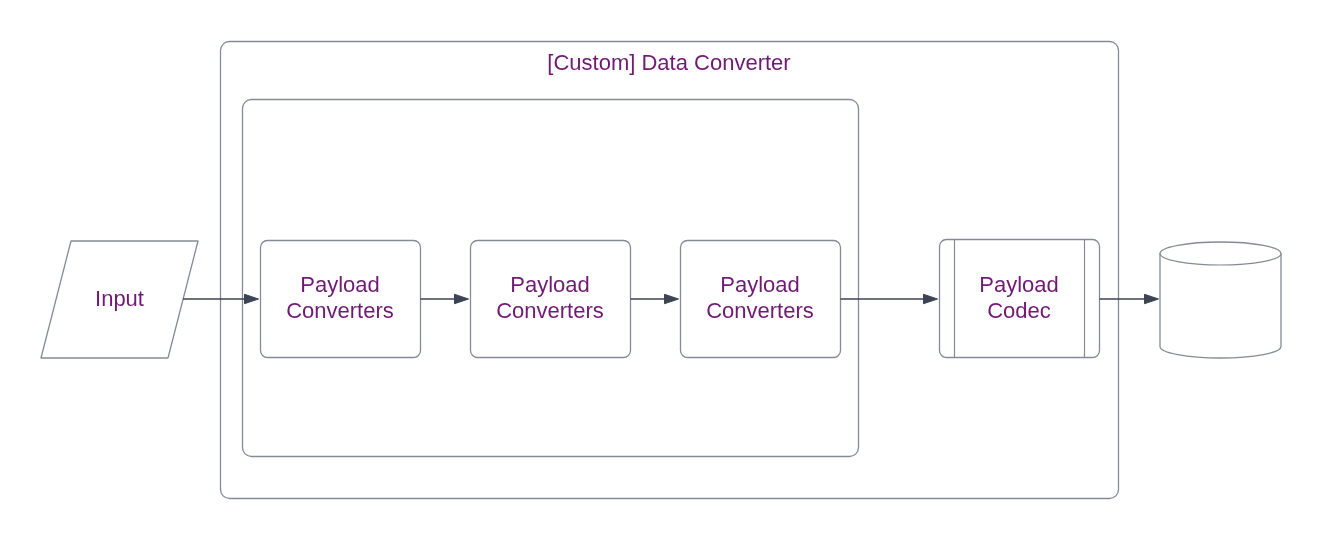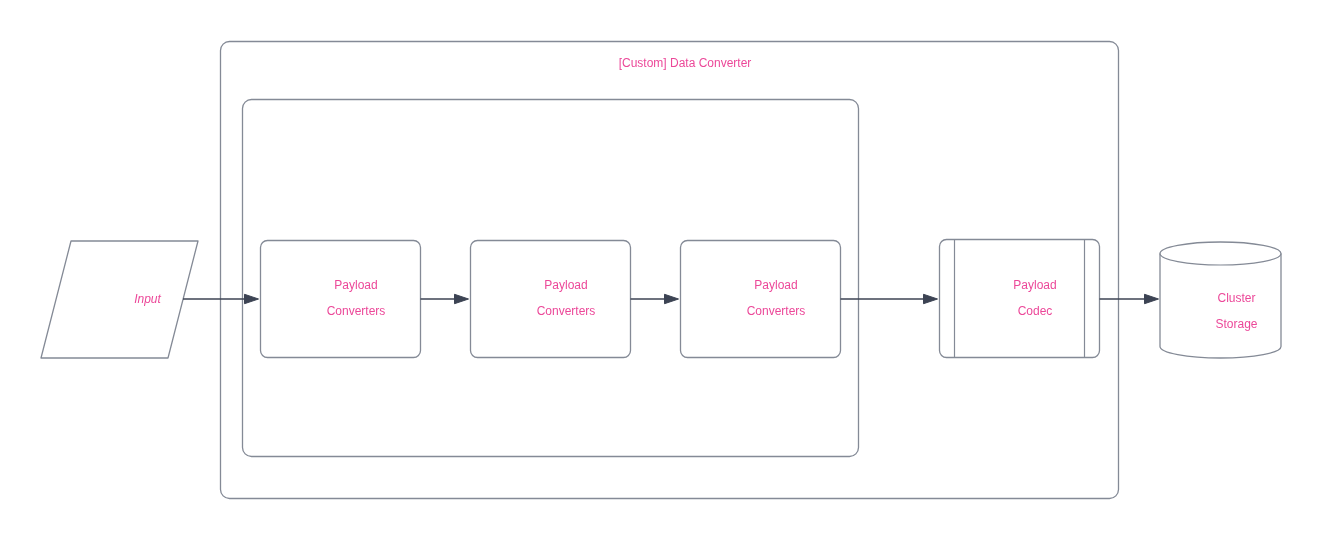"[Custom] Data Converter" .lbl { color: #ec4899 -> #701a75; font-size: 12px -> 22px; padding-left: 16px -> none }
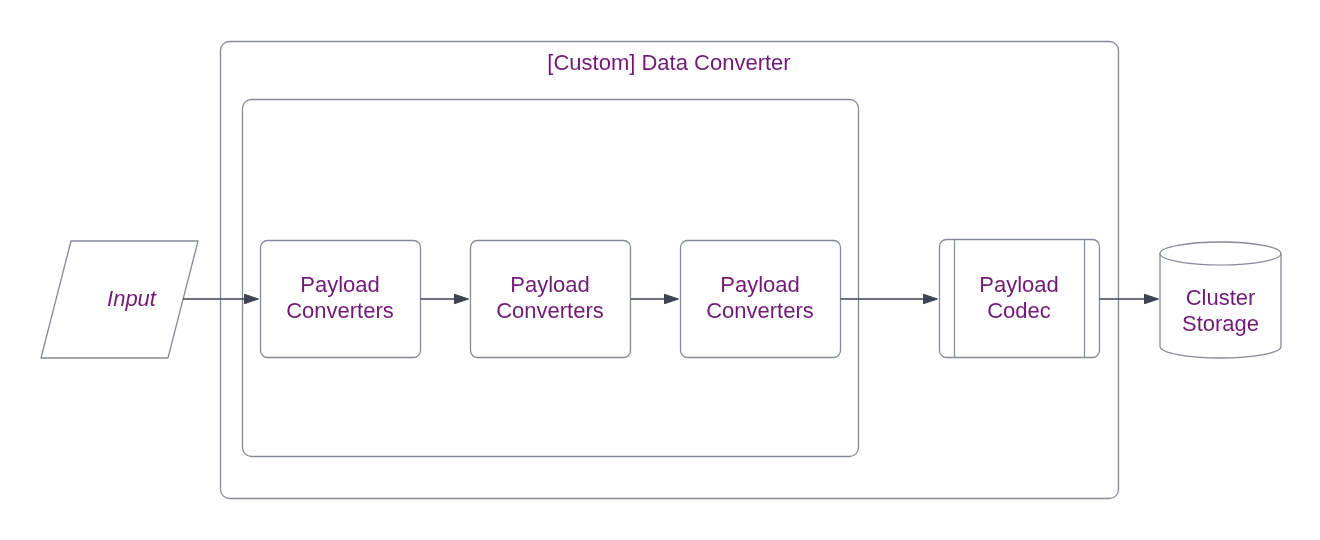"Input" div.lbl { font-style: italic -> none; left: 53px -> 41px }
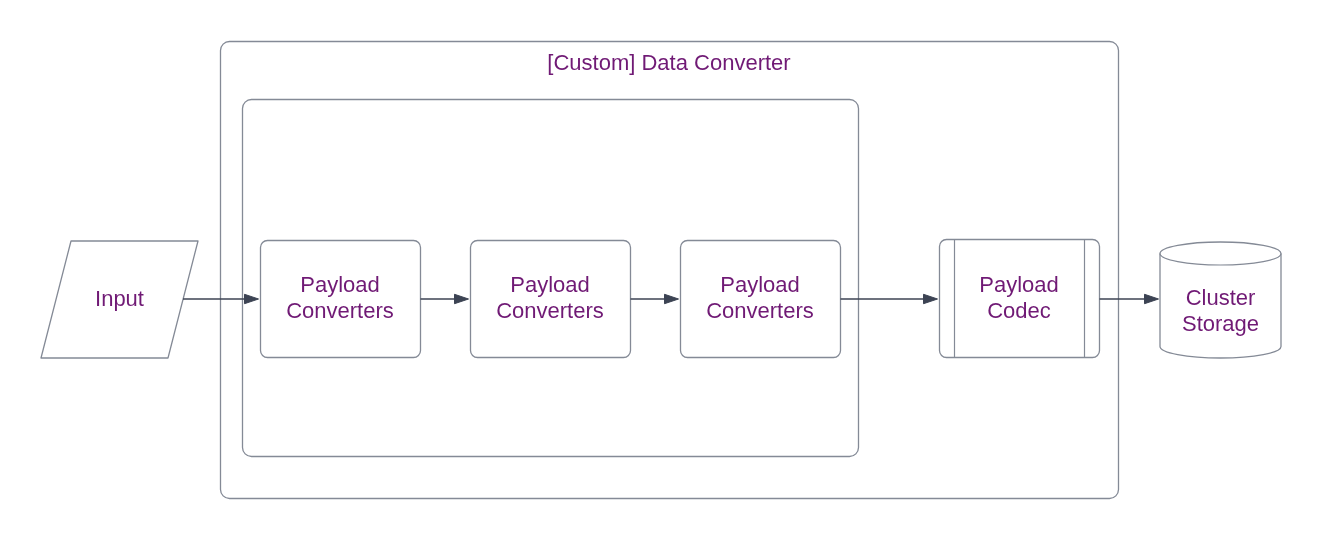"Cluster" div.lbl { html: <div>Cluster Storage</div> -> none }
